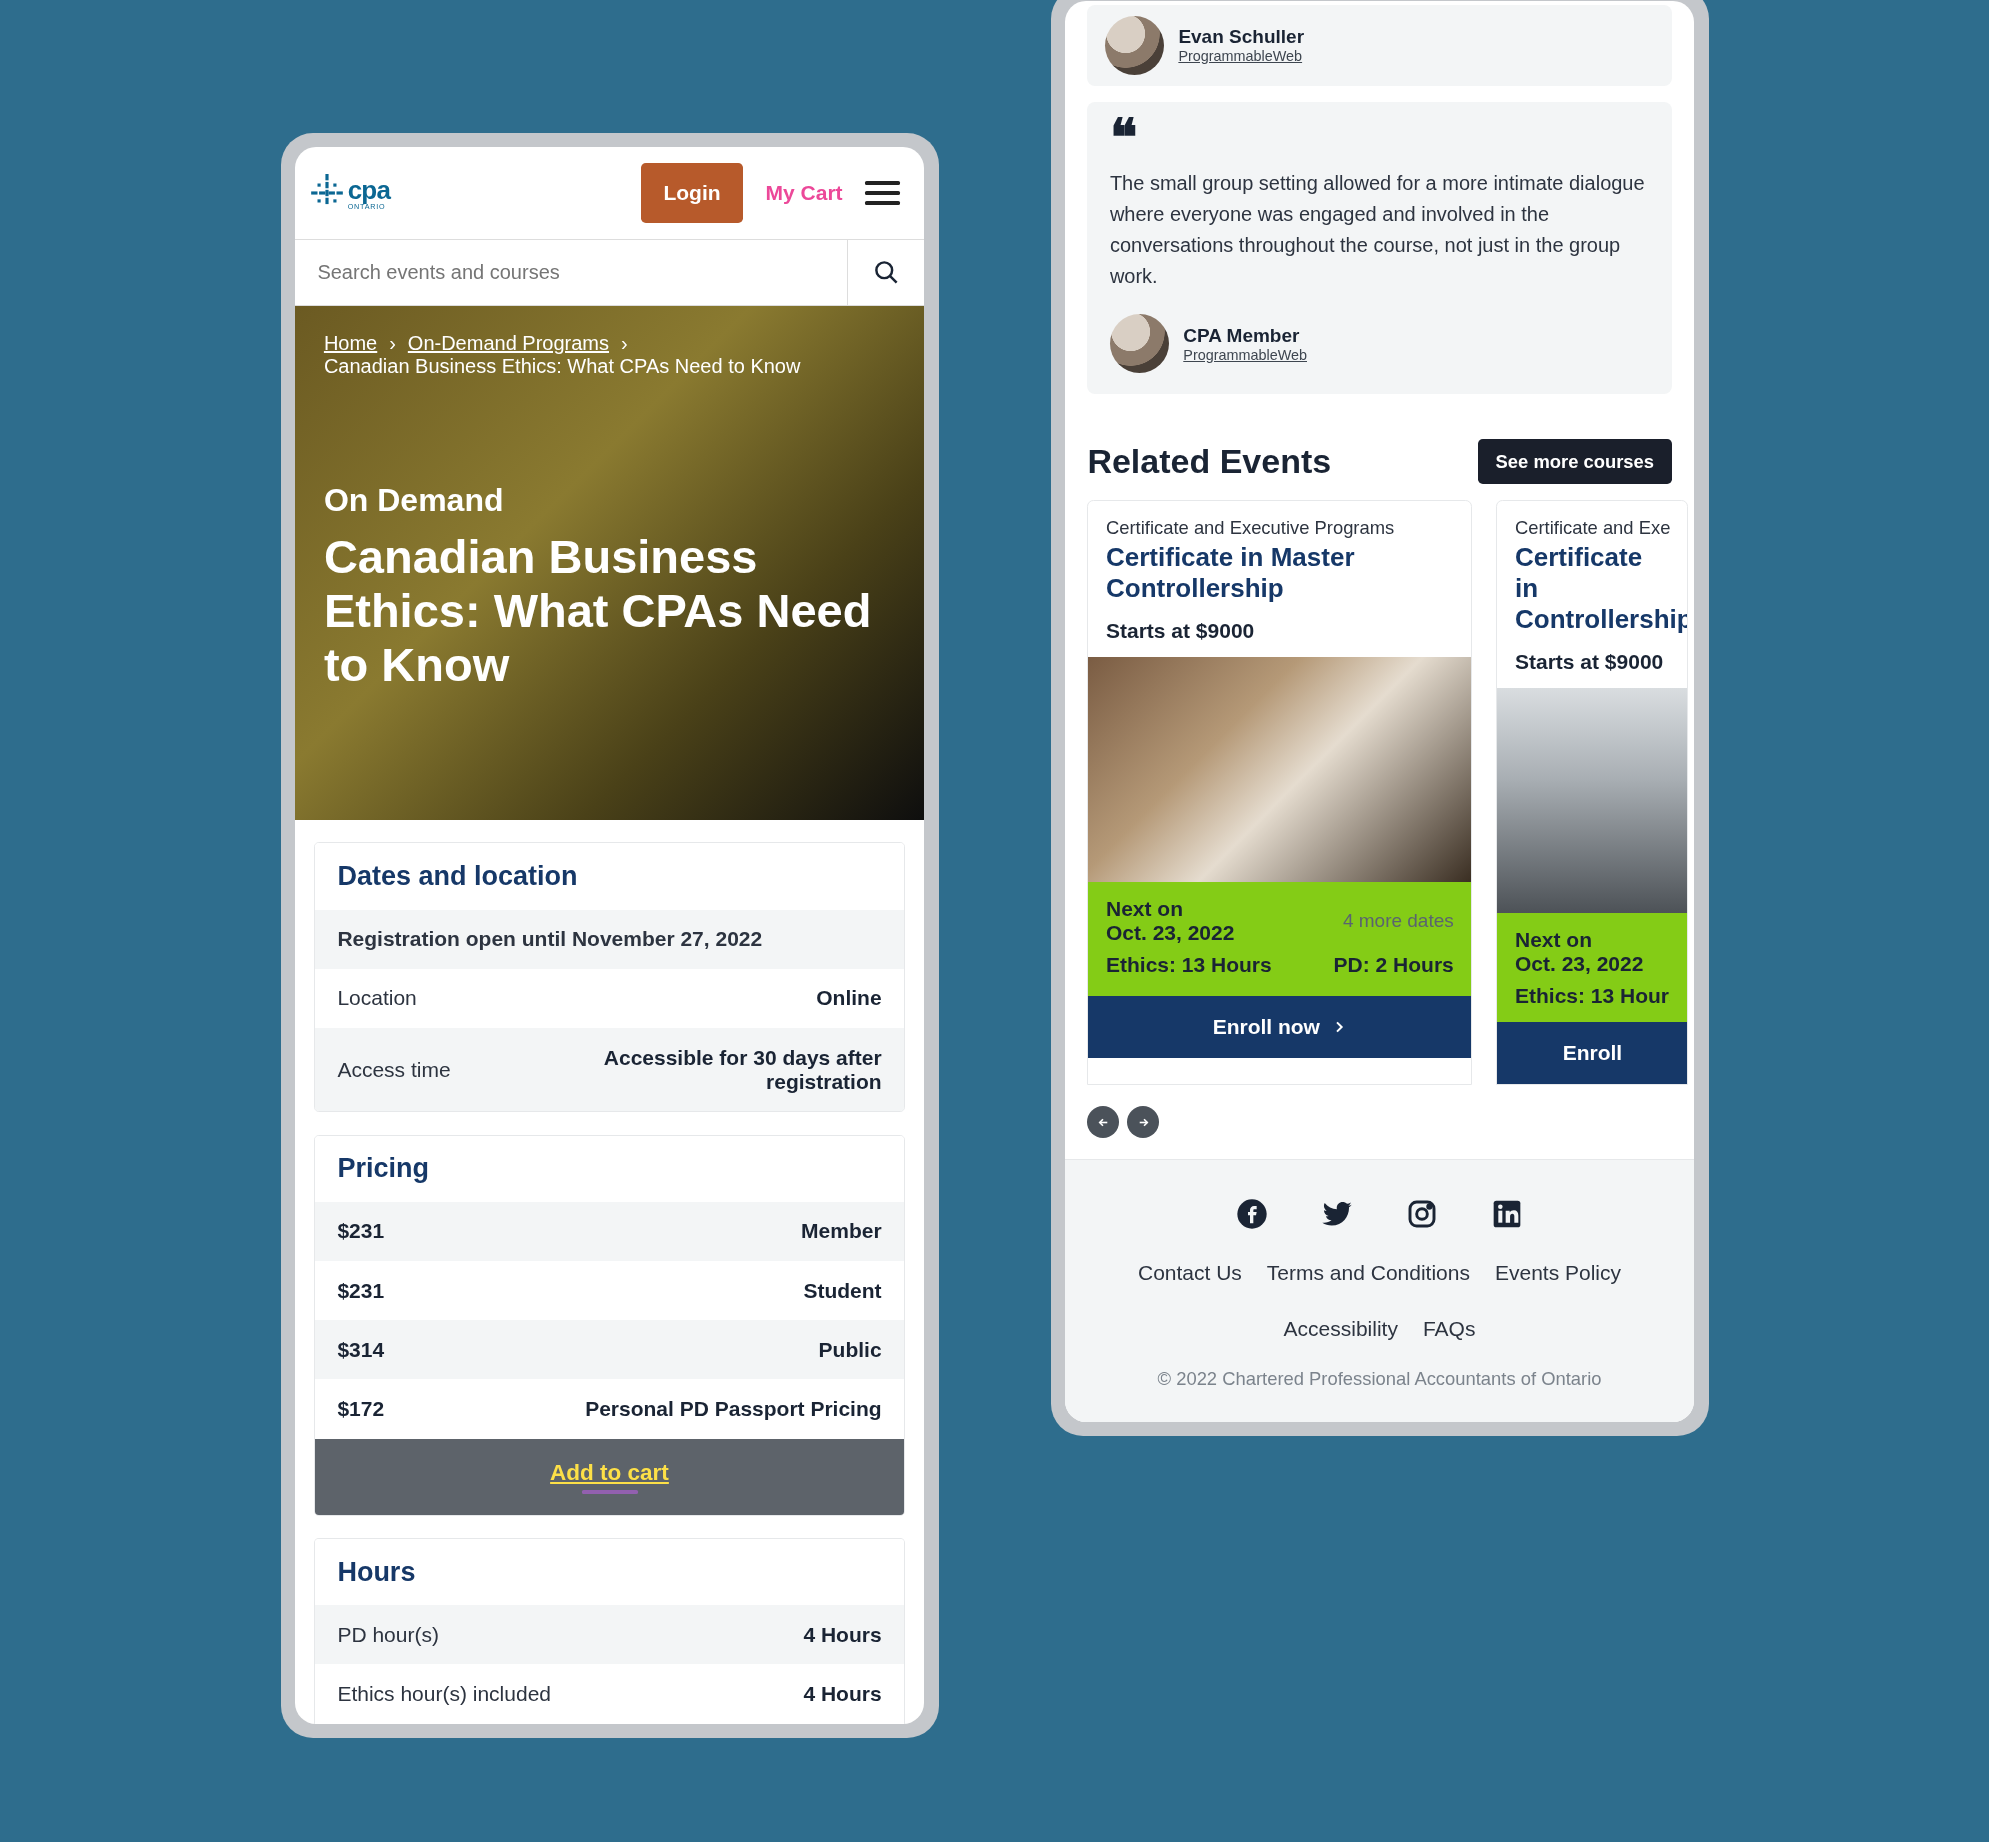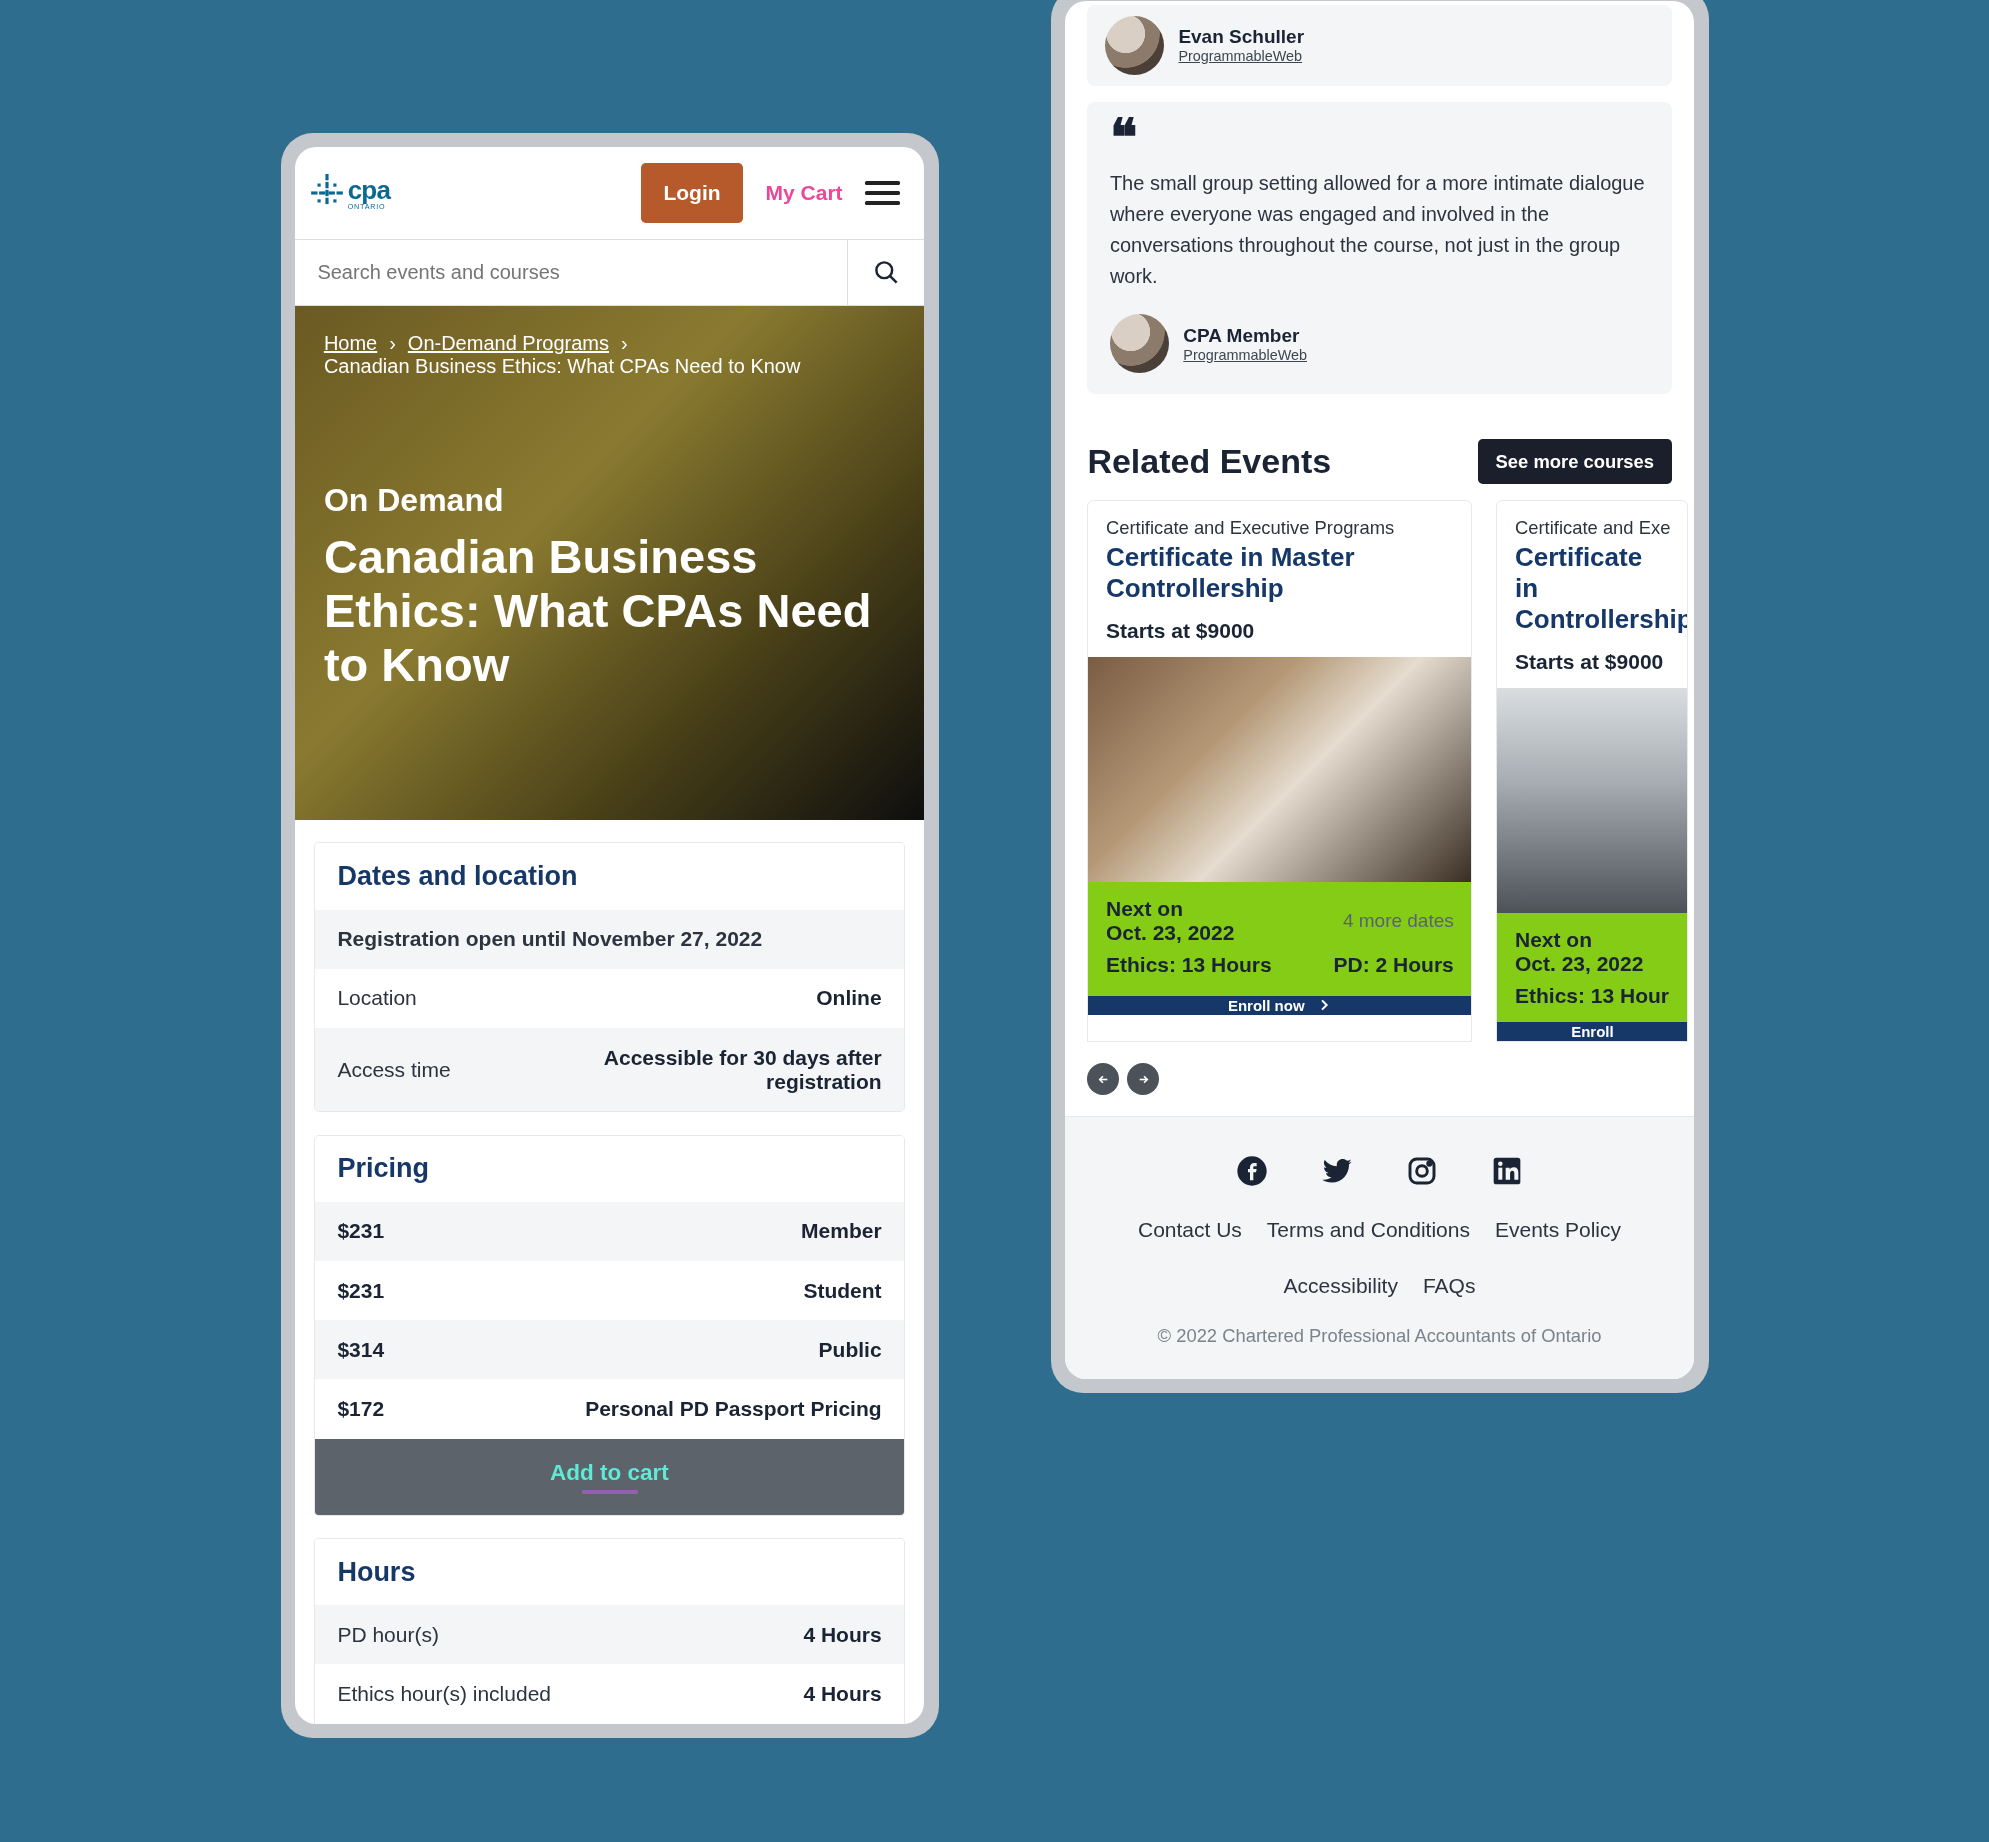"Enroll now" .enroll { font-size: 15px -> 21px; padding: 1px -> 19px }
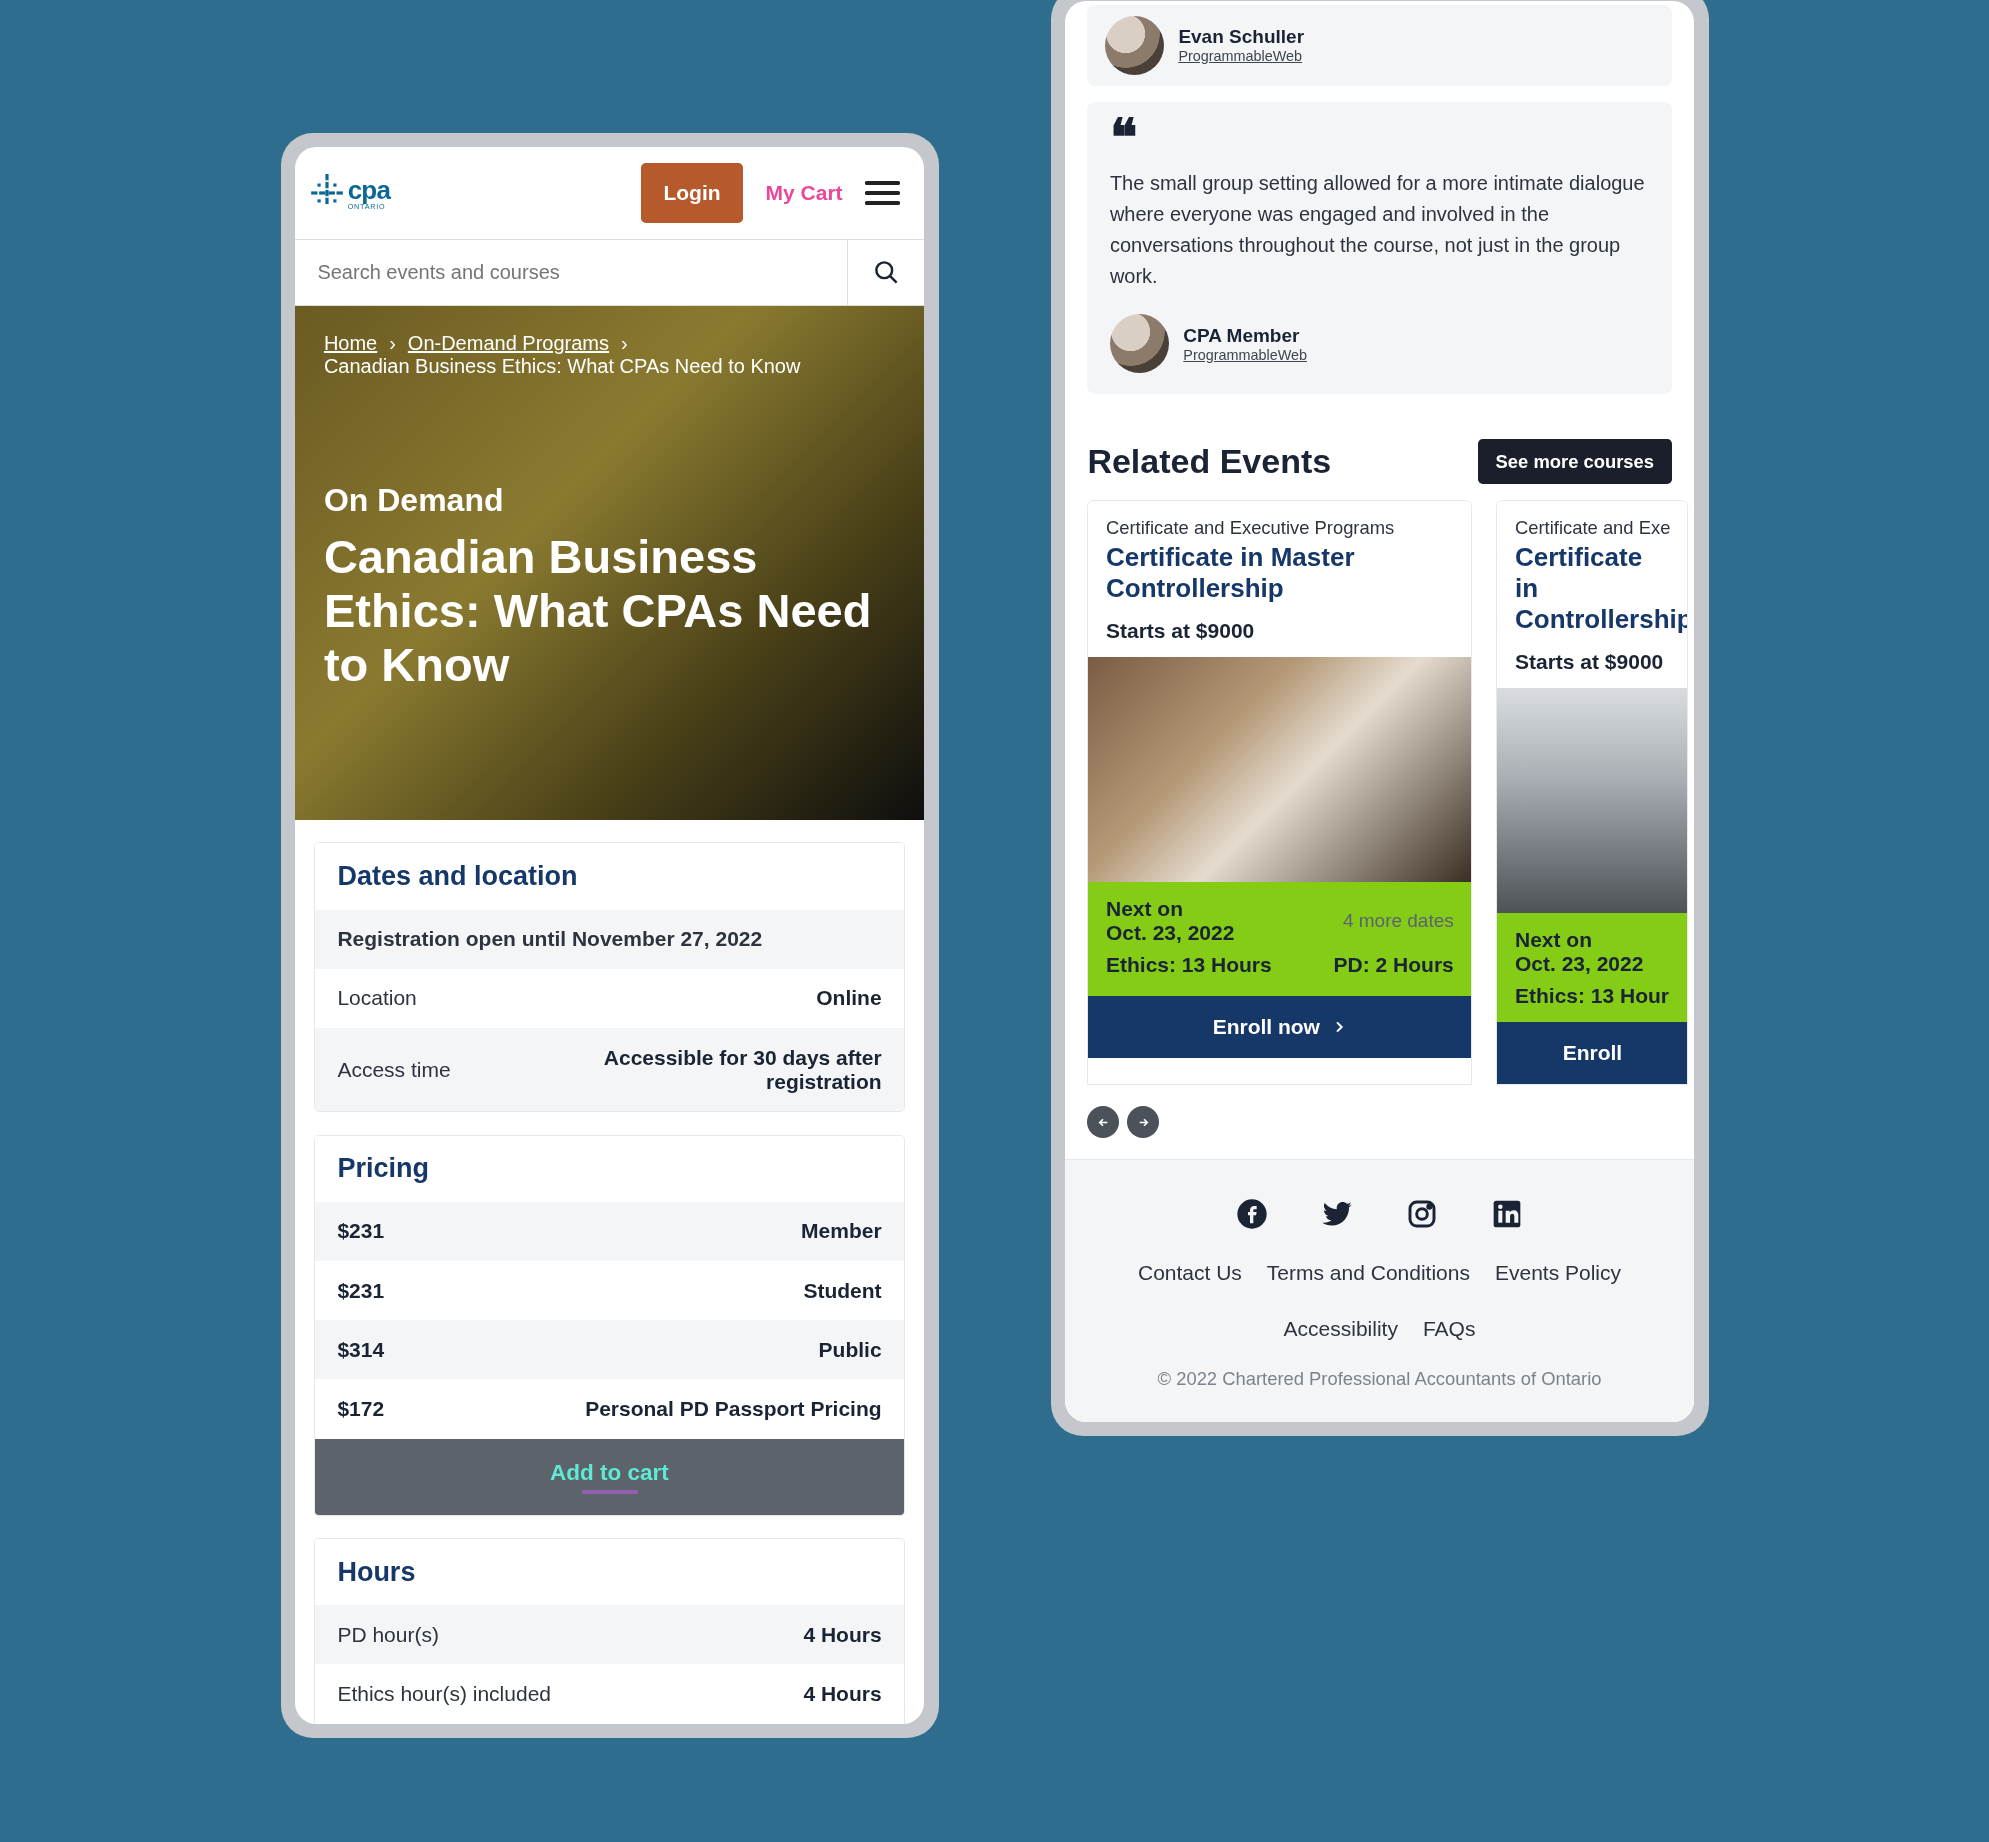"Add to cart" .addcart { color: #5eead4 -> #fde047; text-decoration: none -> underline }
